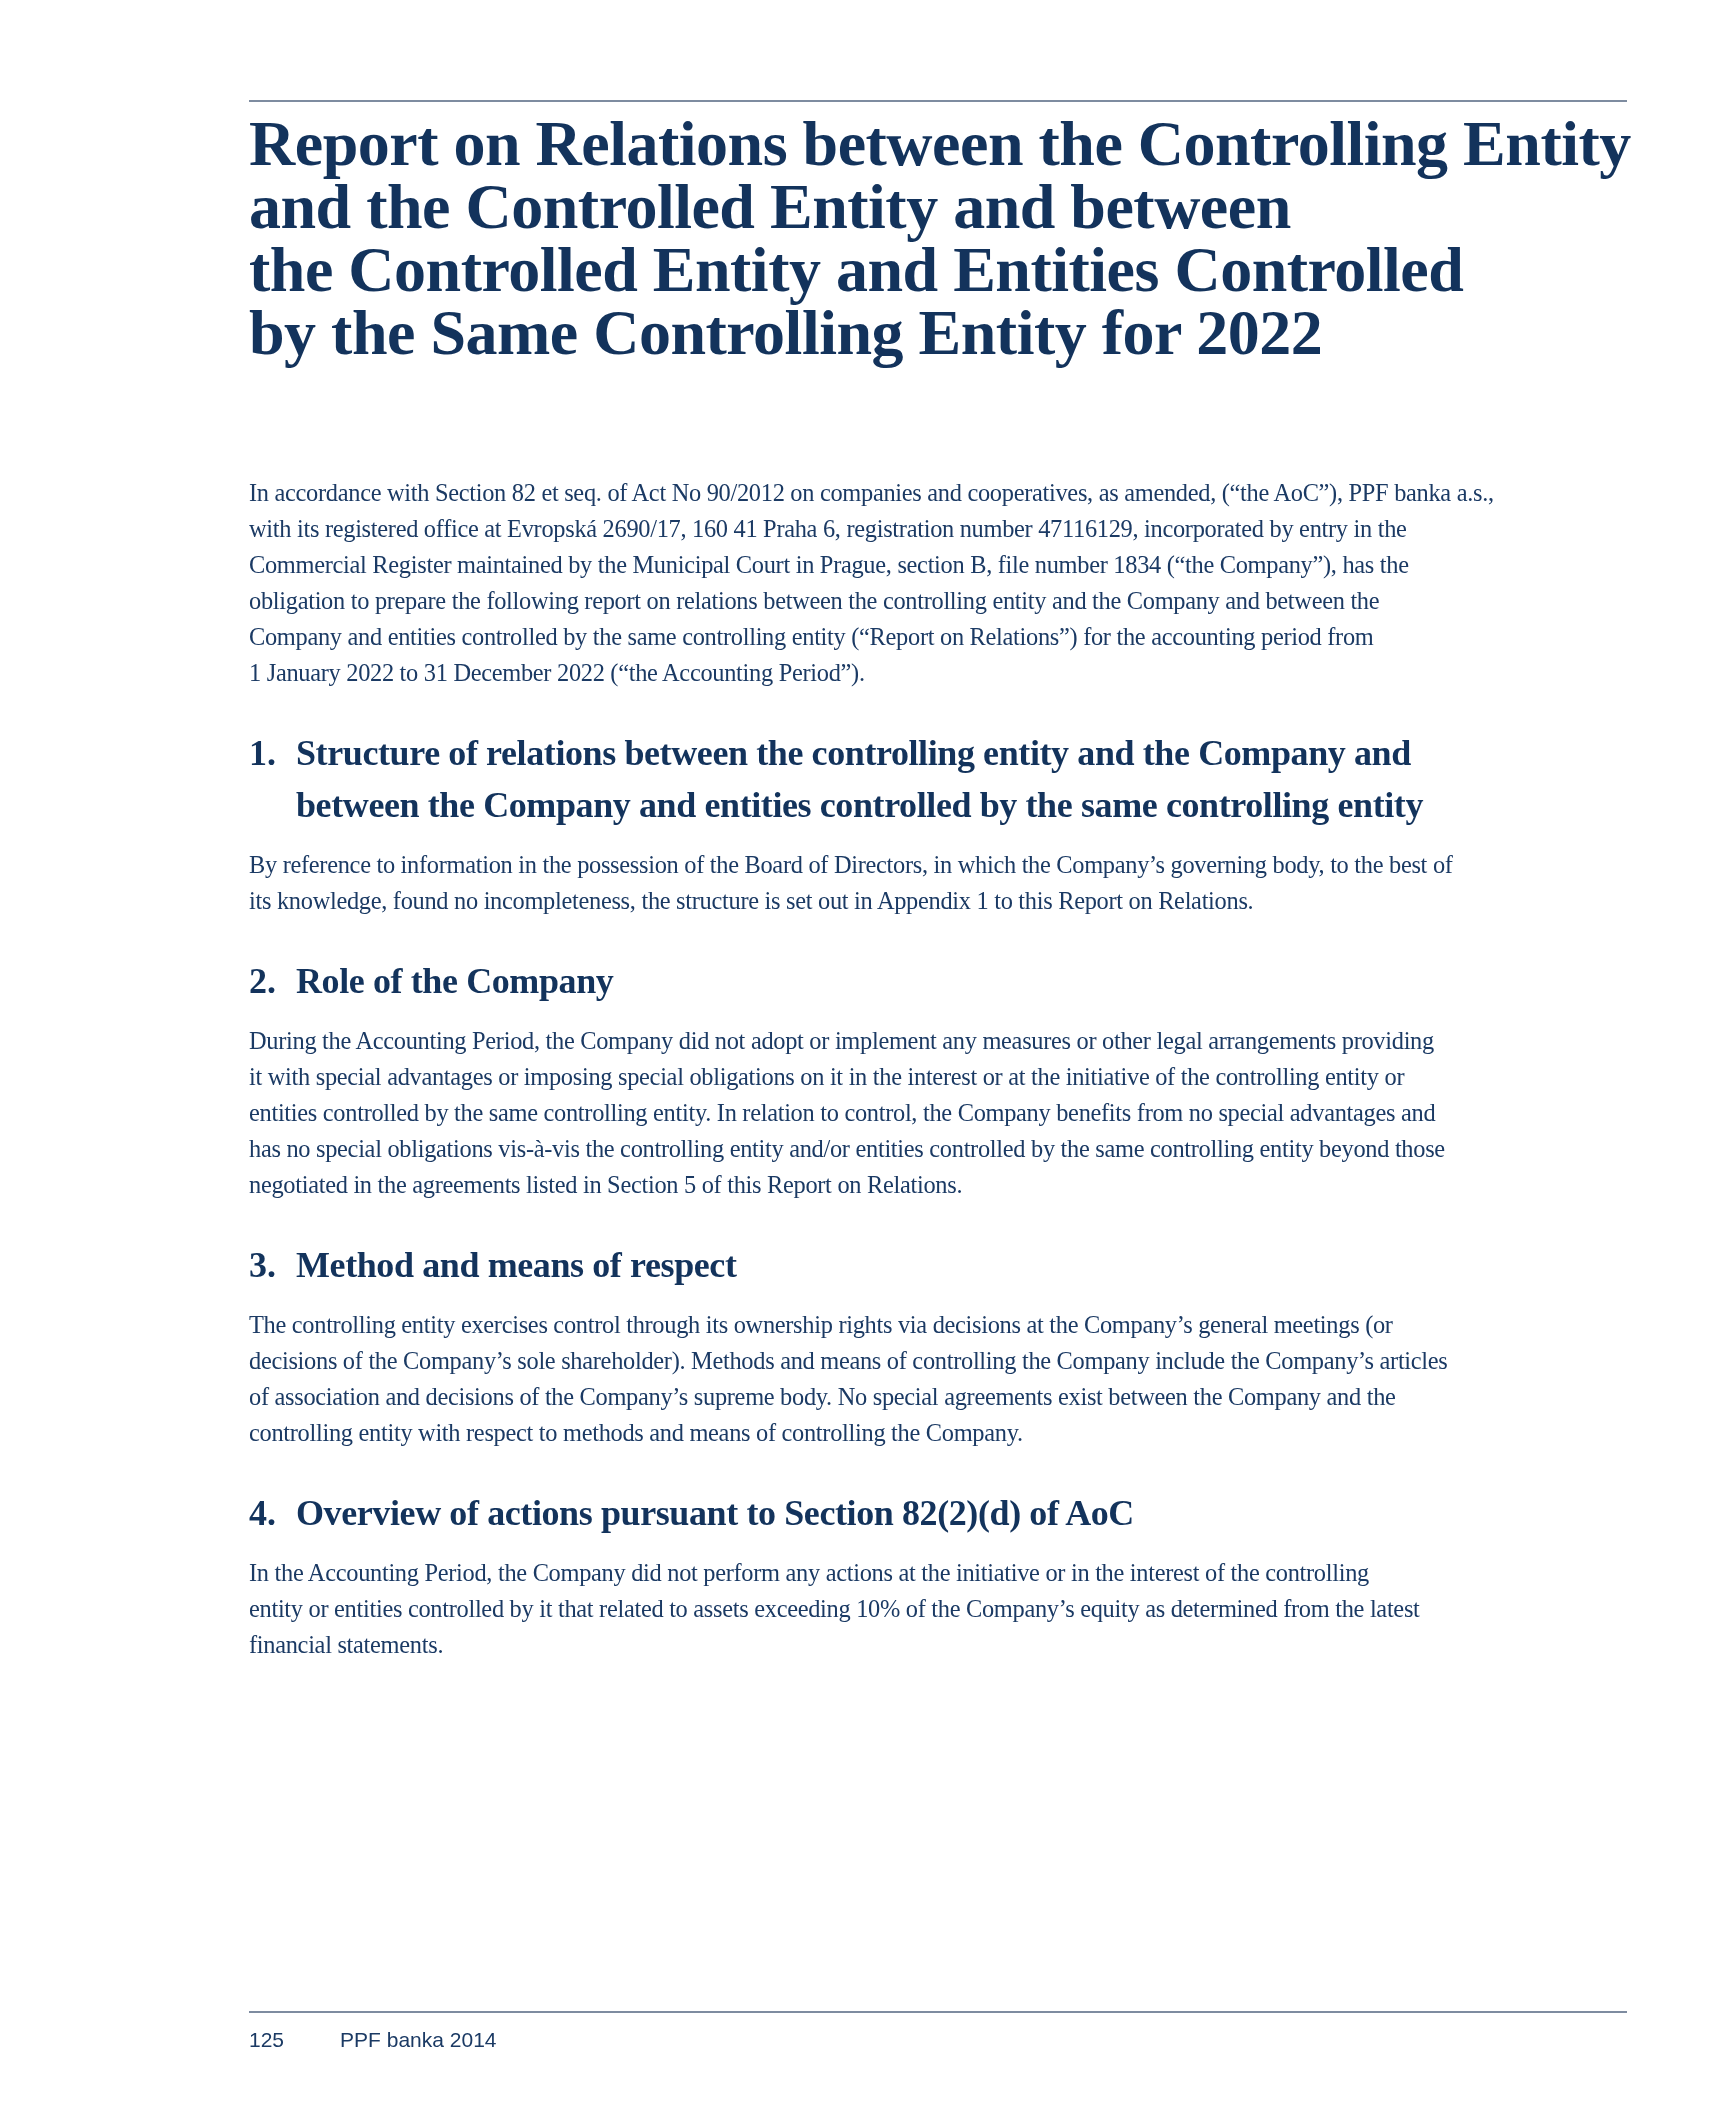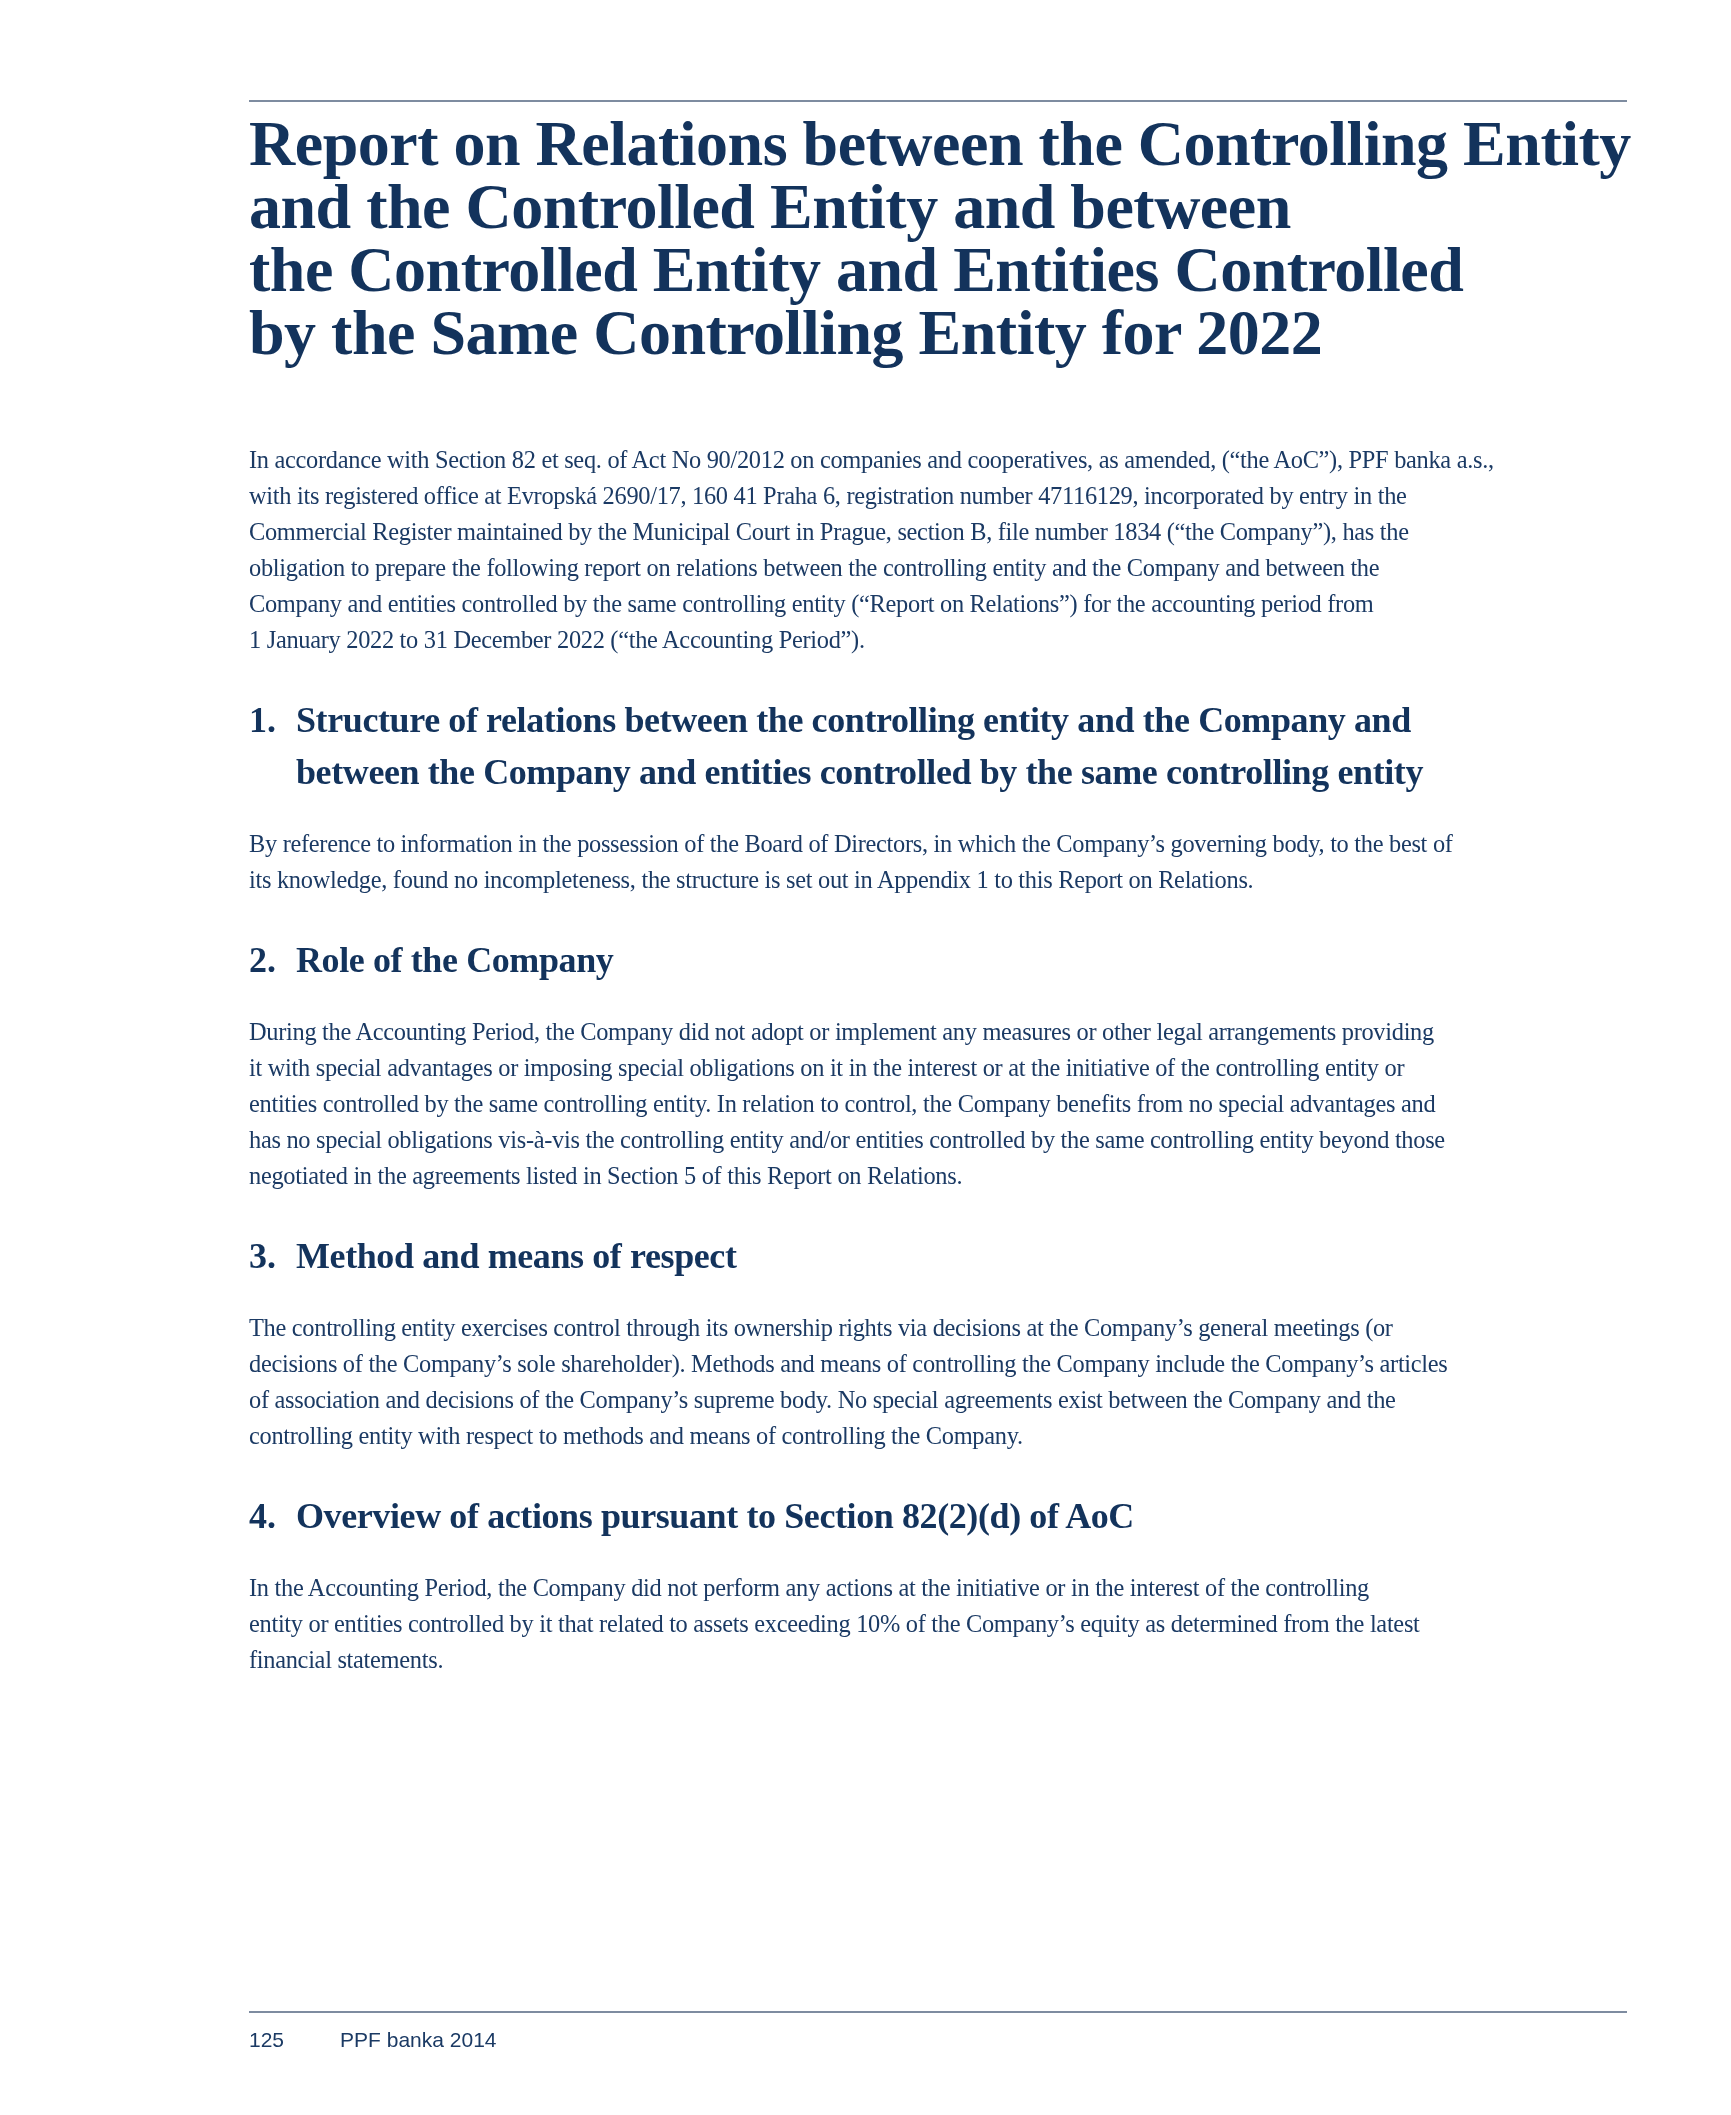"In accordance with Section 82" .para.intro { margin-top: 78px -> 111px }
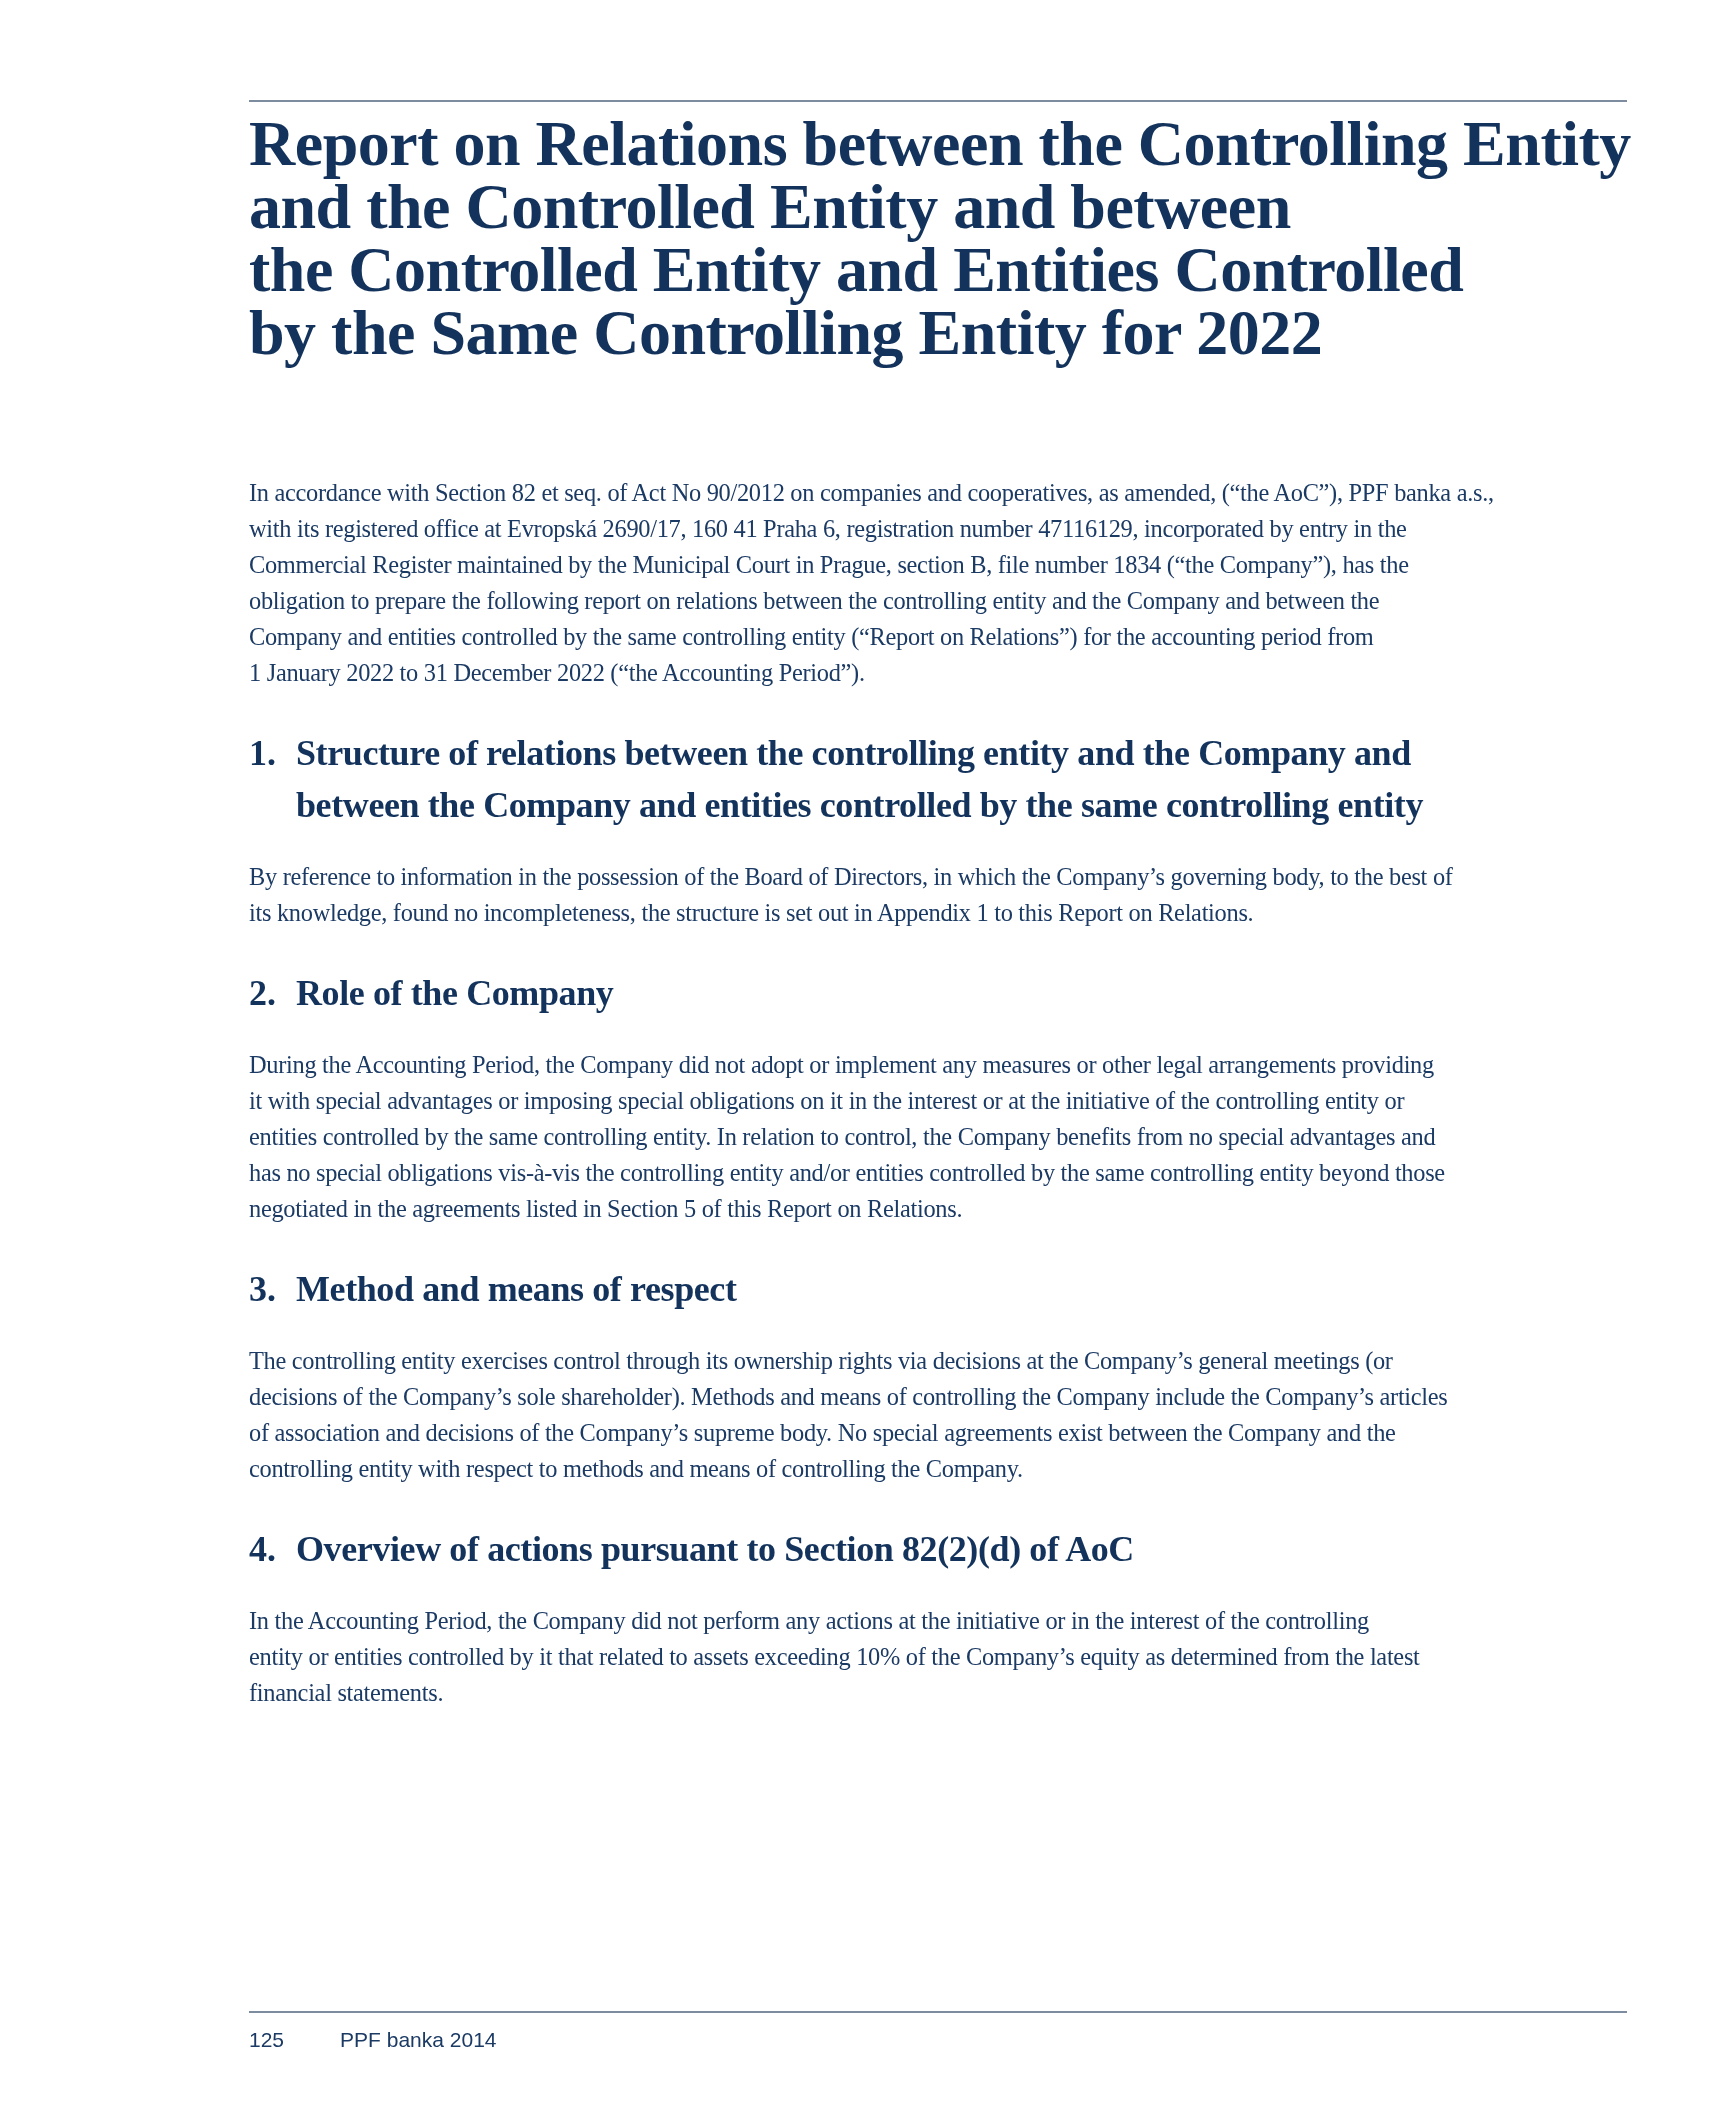"By reference to information in" .para.sec { margin-top: 28px -> 16px }
